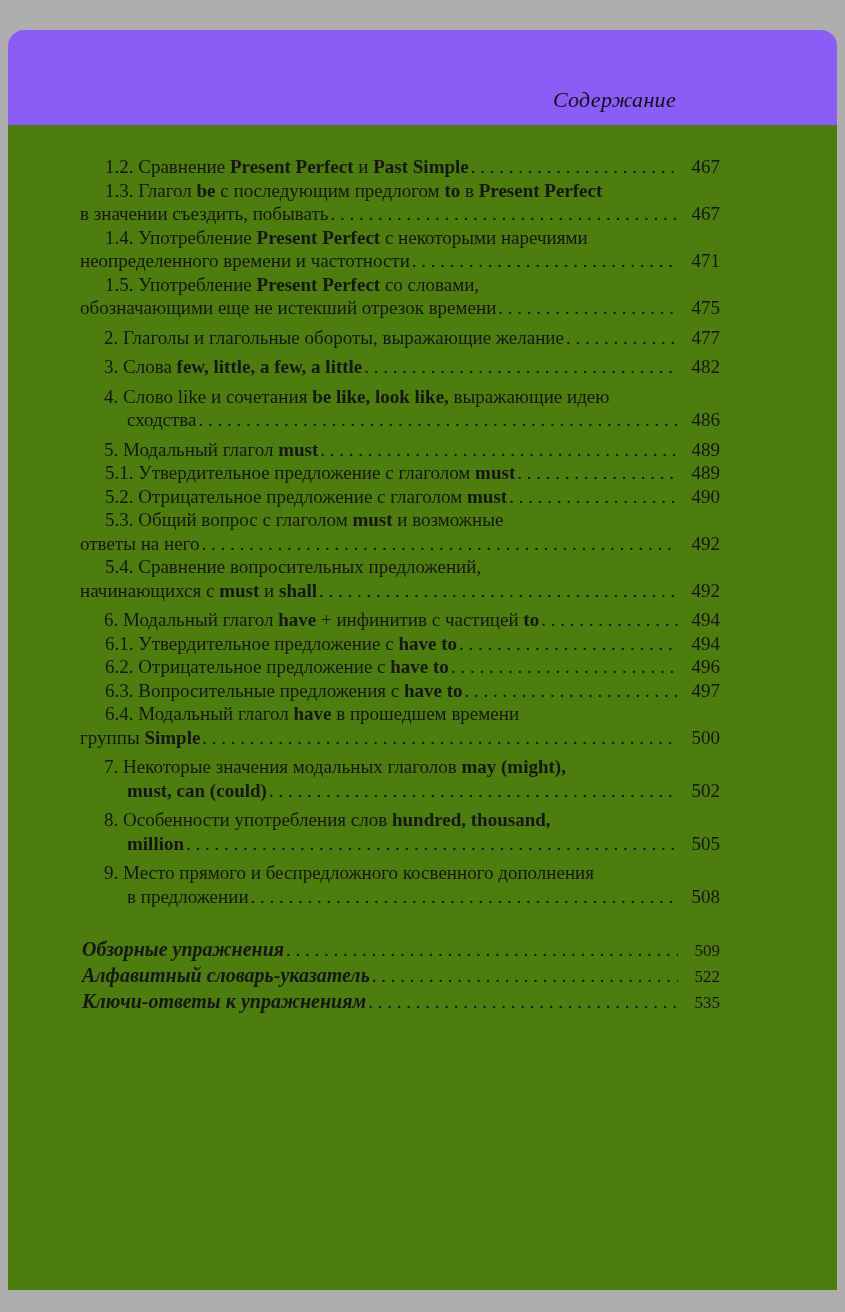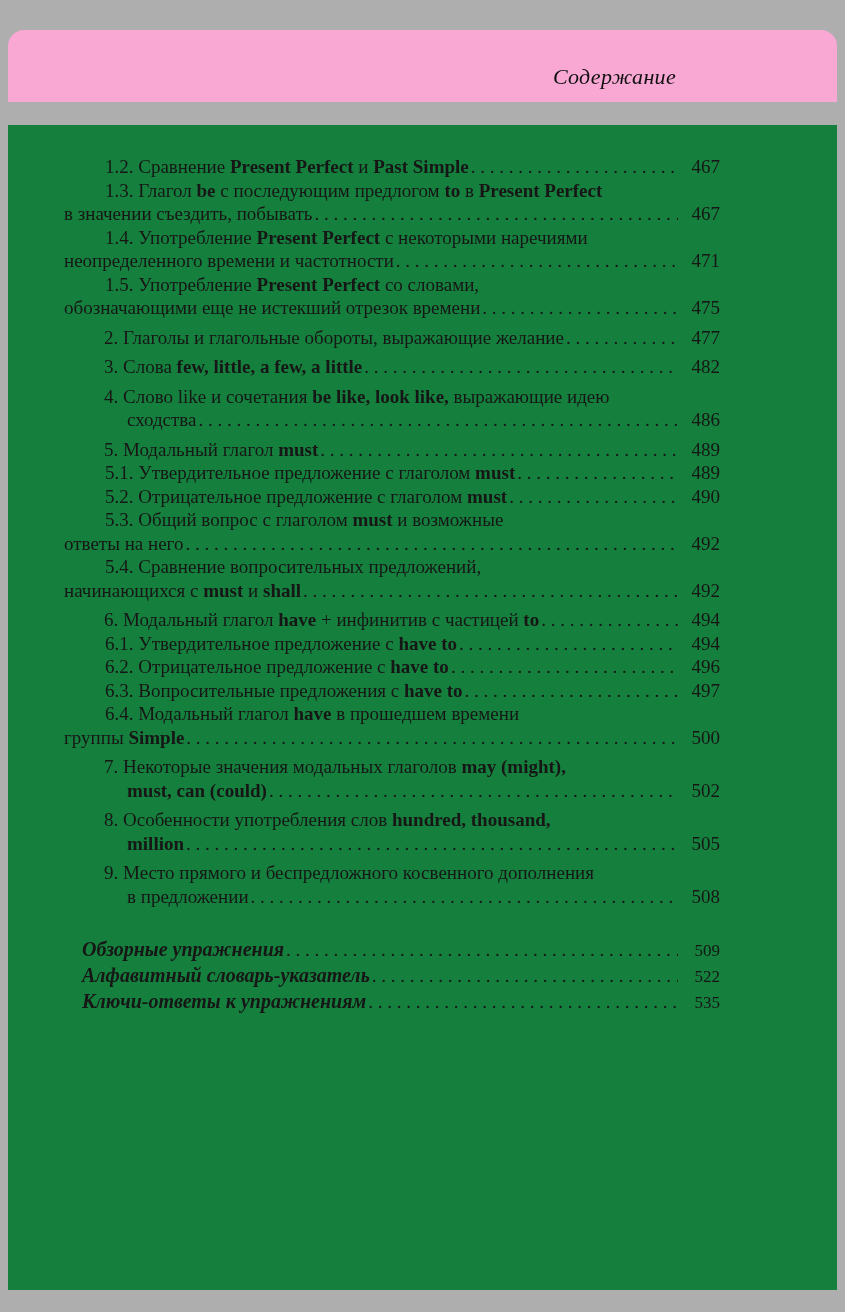"Содержание" .header-band { background: #f9a8d4 -> #8b5cf6; height: 72px -> 95px }
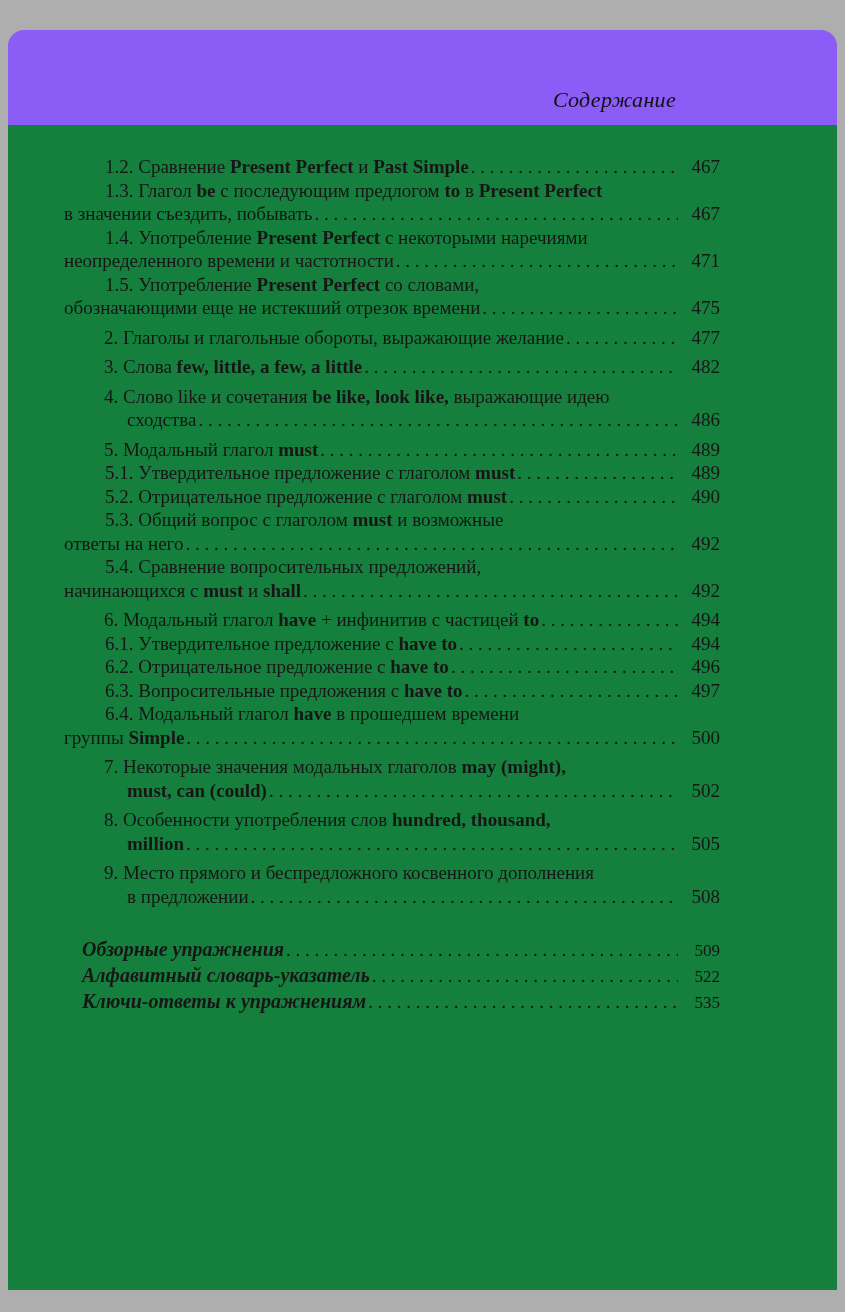"1.2. Сравнение Present Perfect и" .page { background: #15803d -> #4d7c0f }
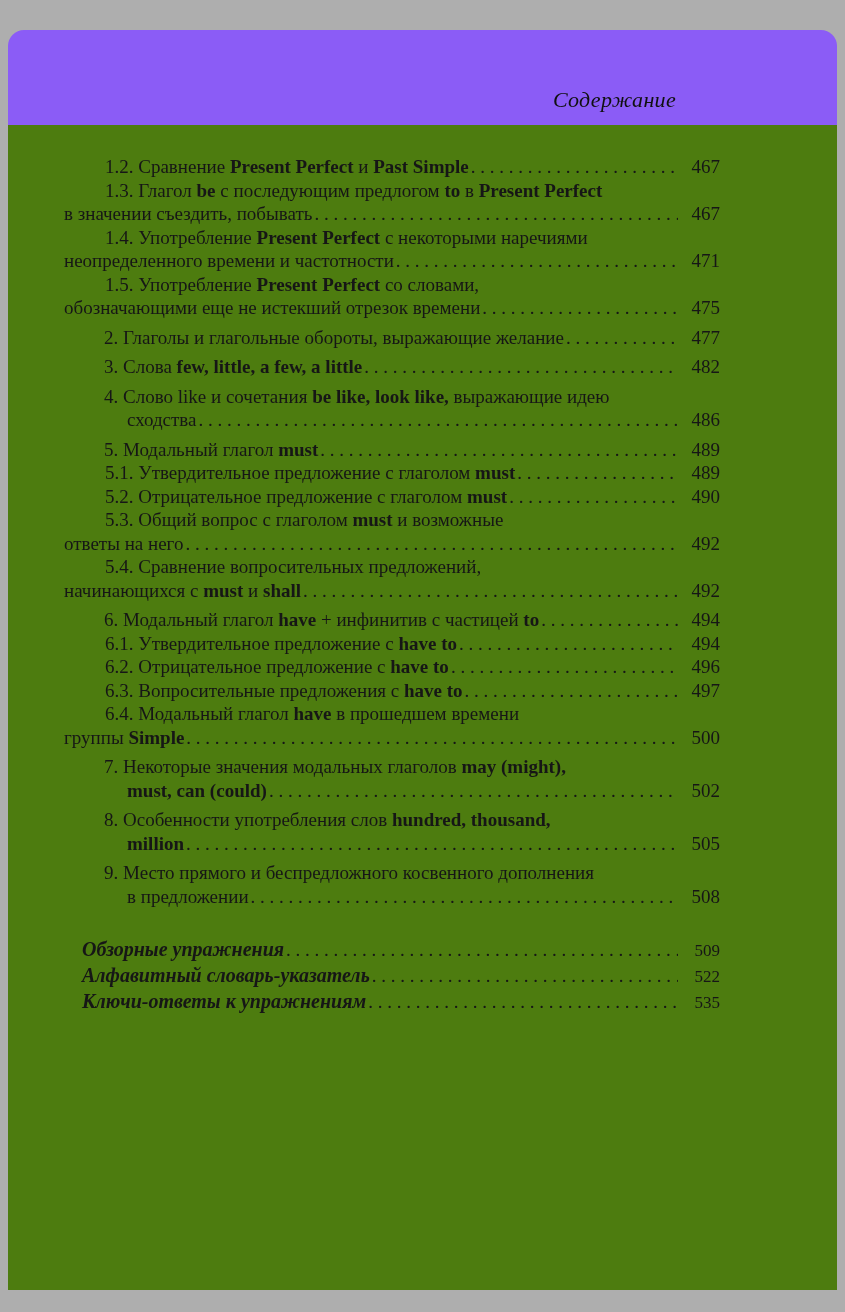"в значении съездить, побывать" .ind2 { padding-left: 56px -> 72px }
